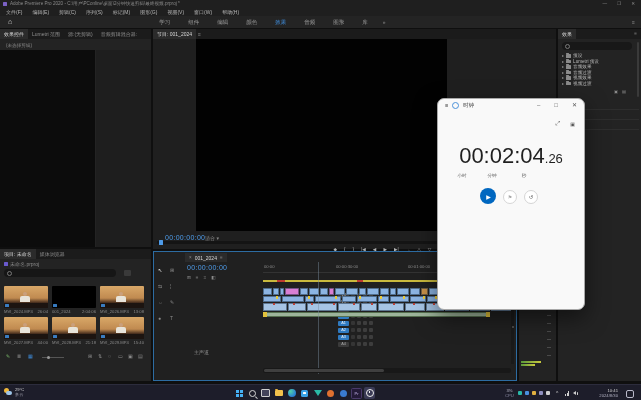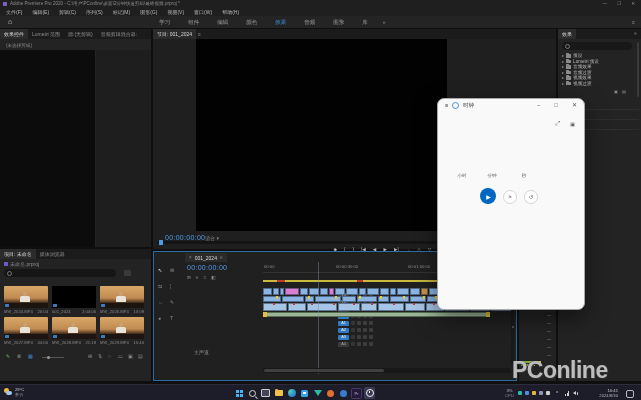"00:02:04.26" div { html: none -> <div> <span>00:02:04</span><span>.26</span> </div> }
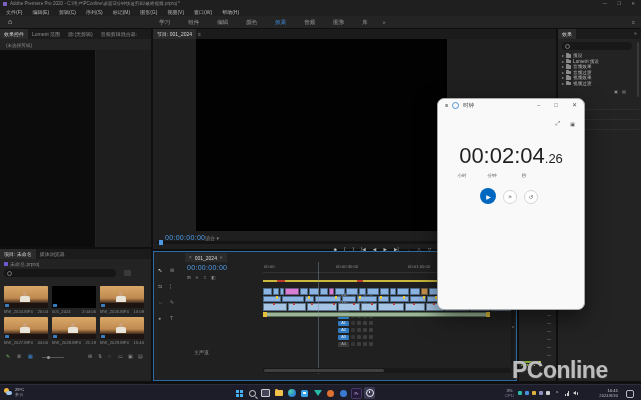"PConline" div.abs { html: <div>PConline</div> -> none }
